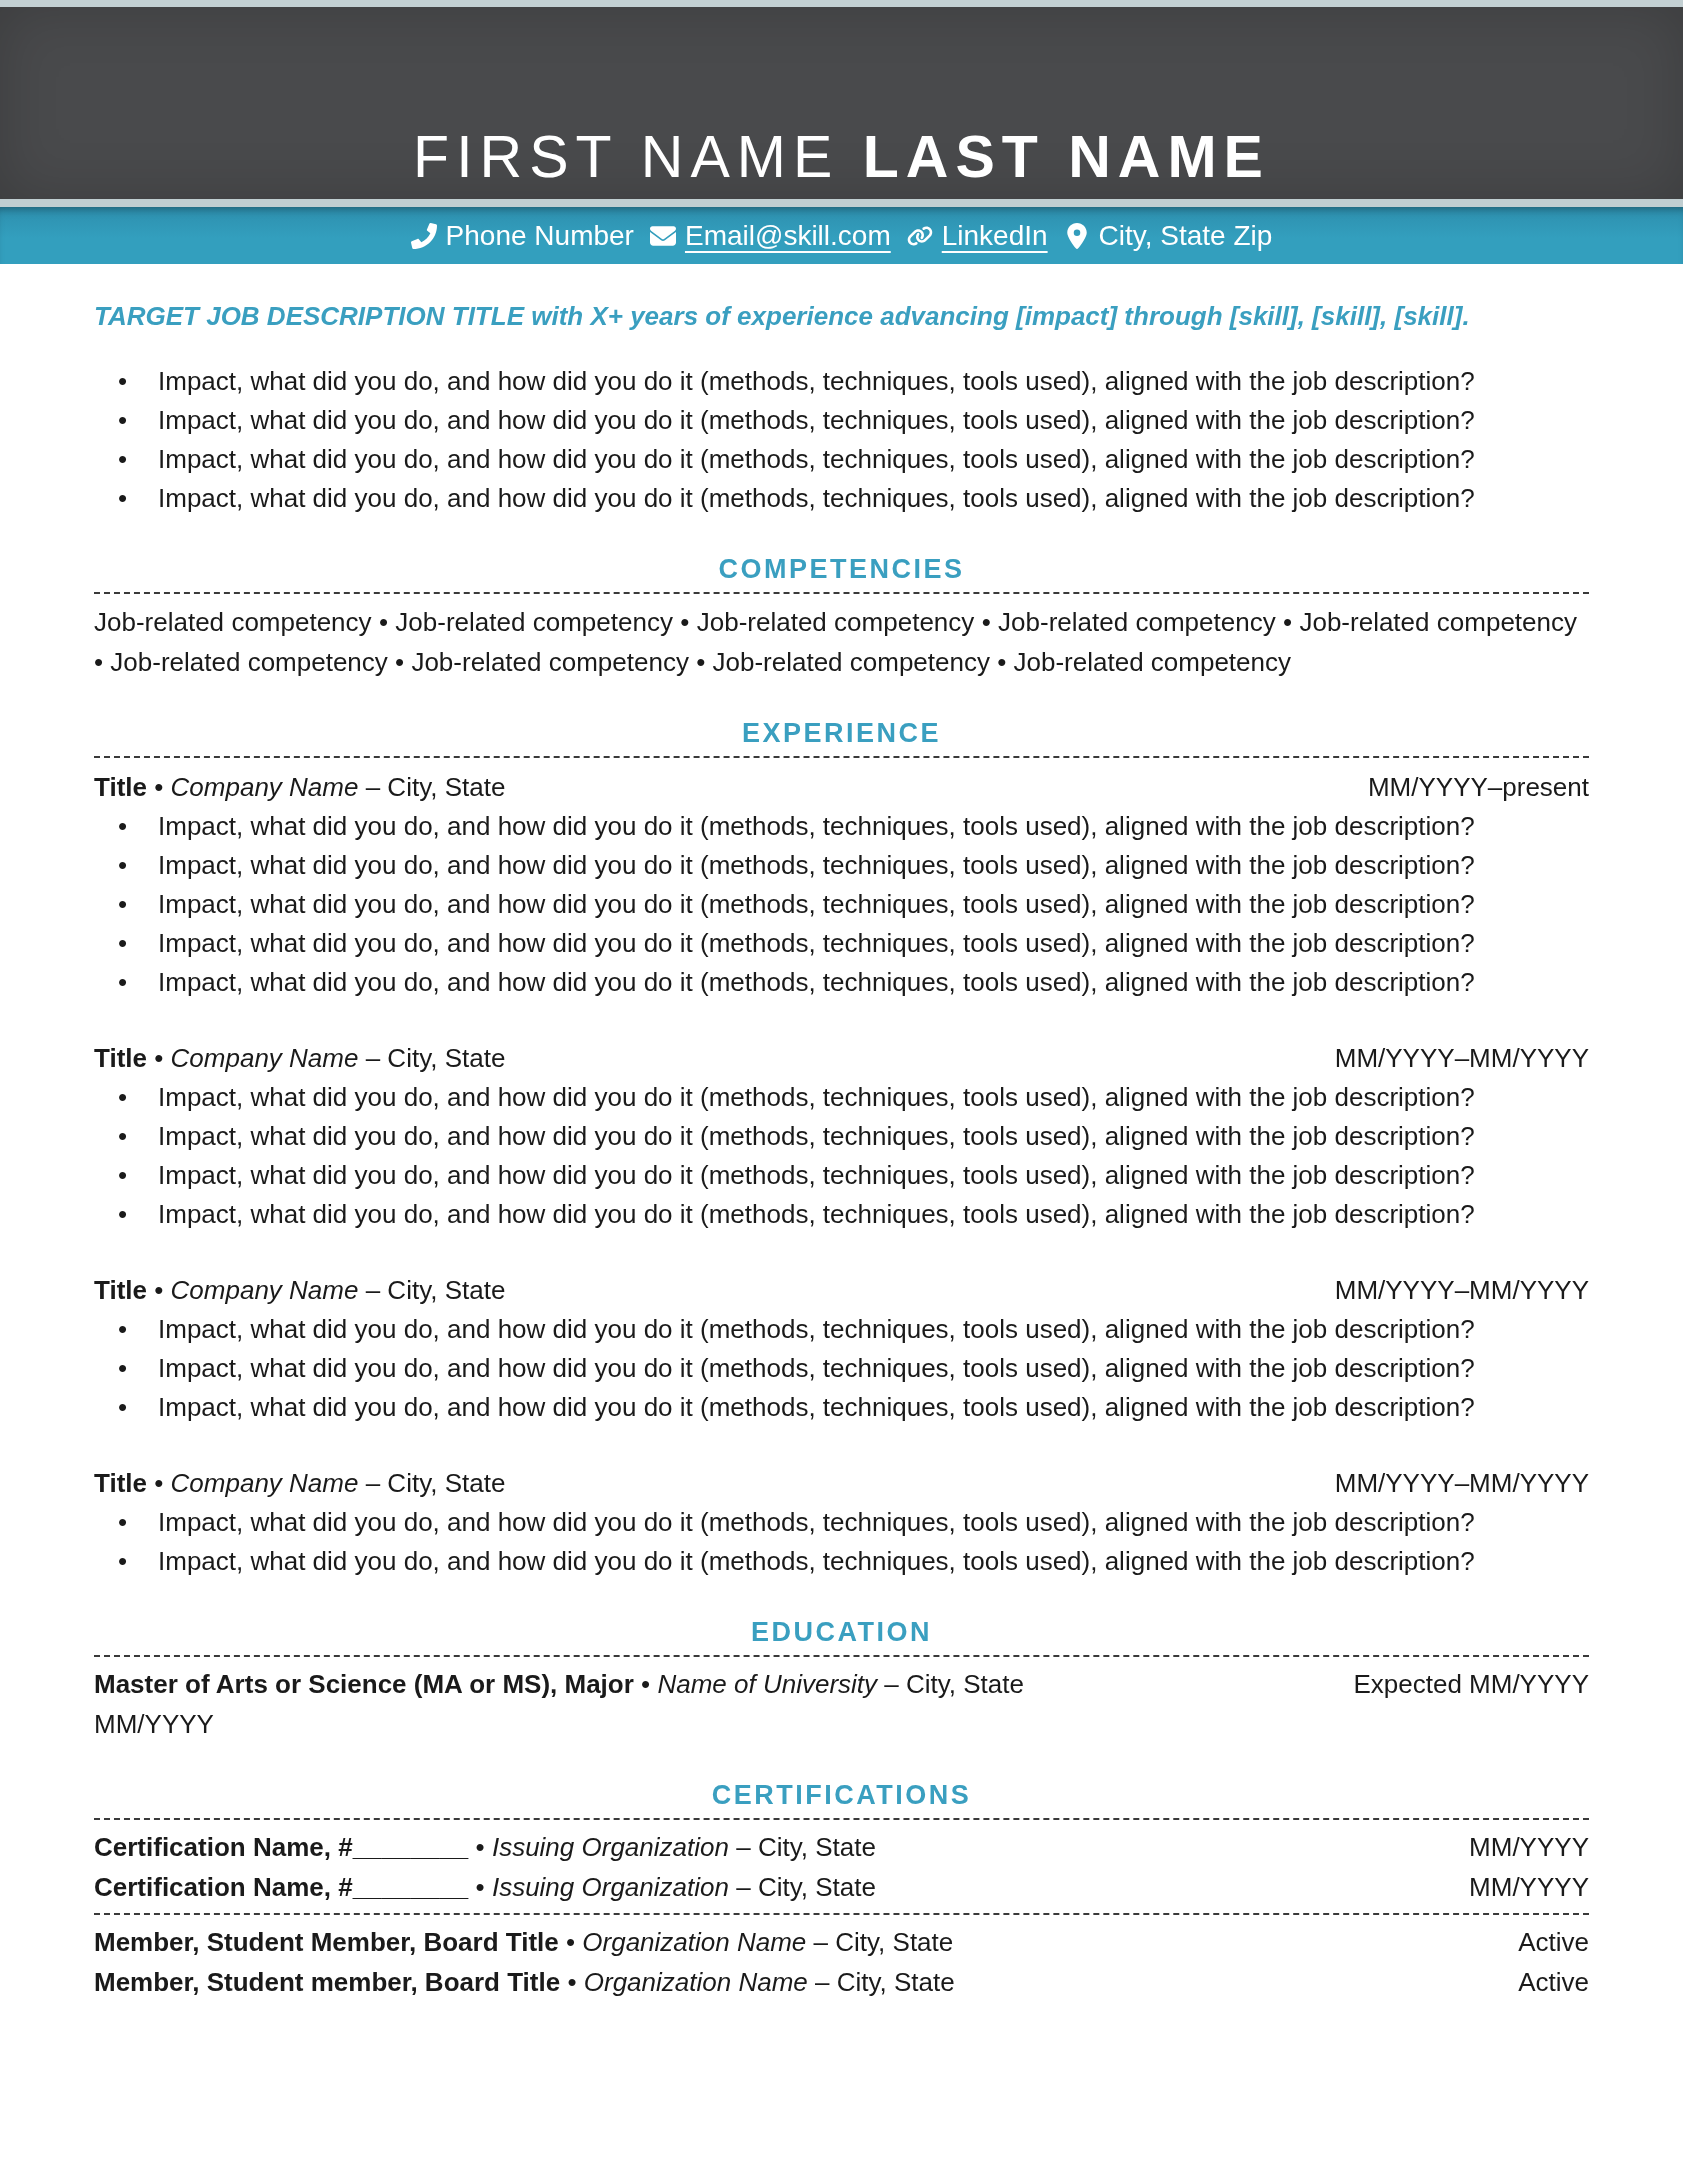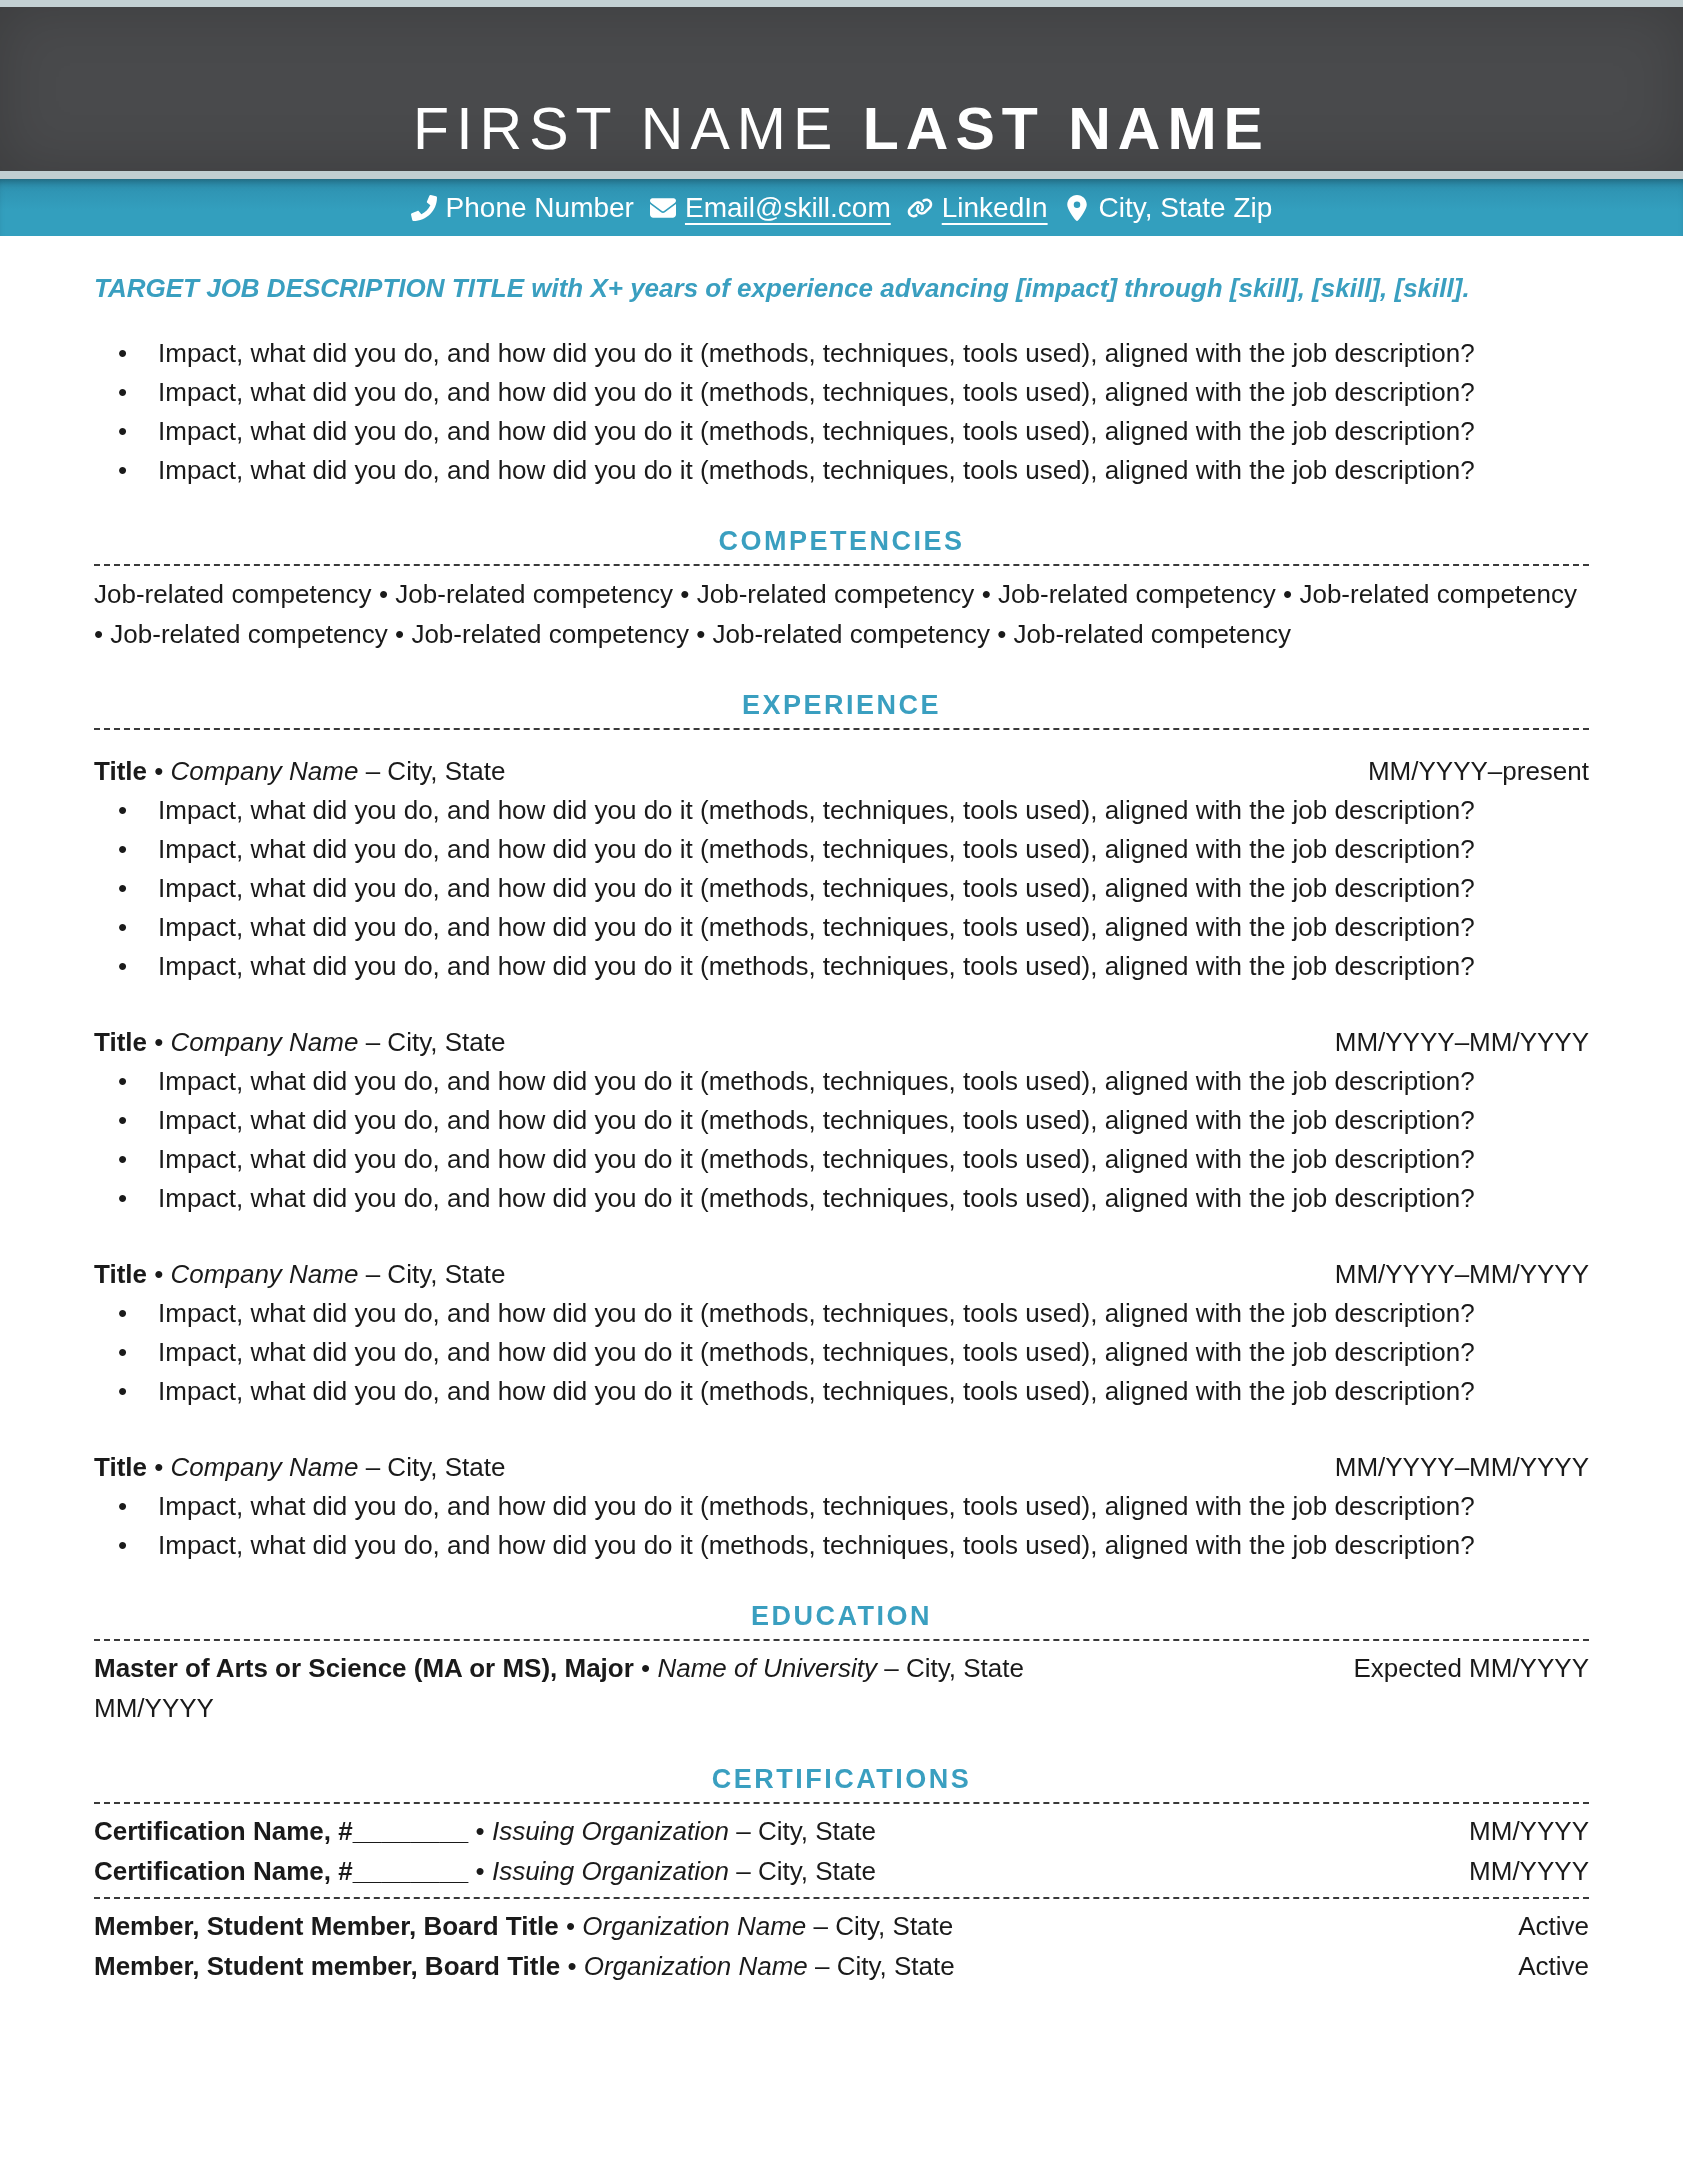"FIRST NAME LAST NAME" .name-header { height: 164px -> 192px }
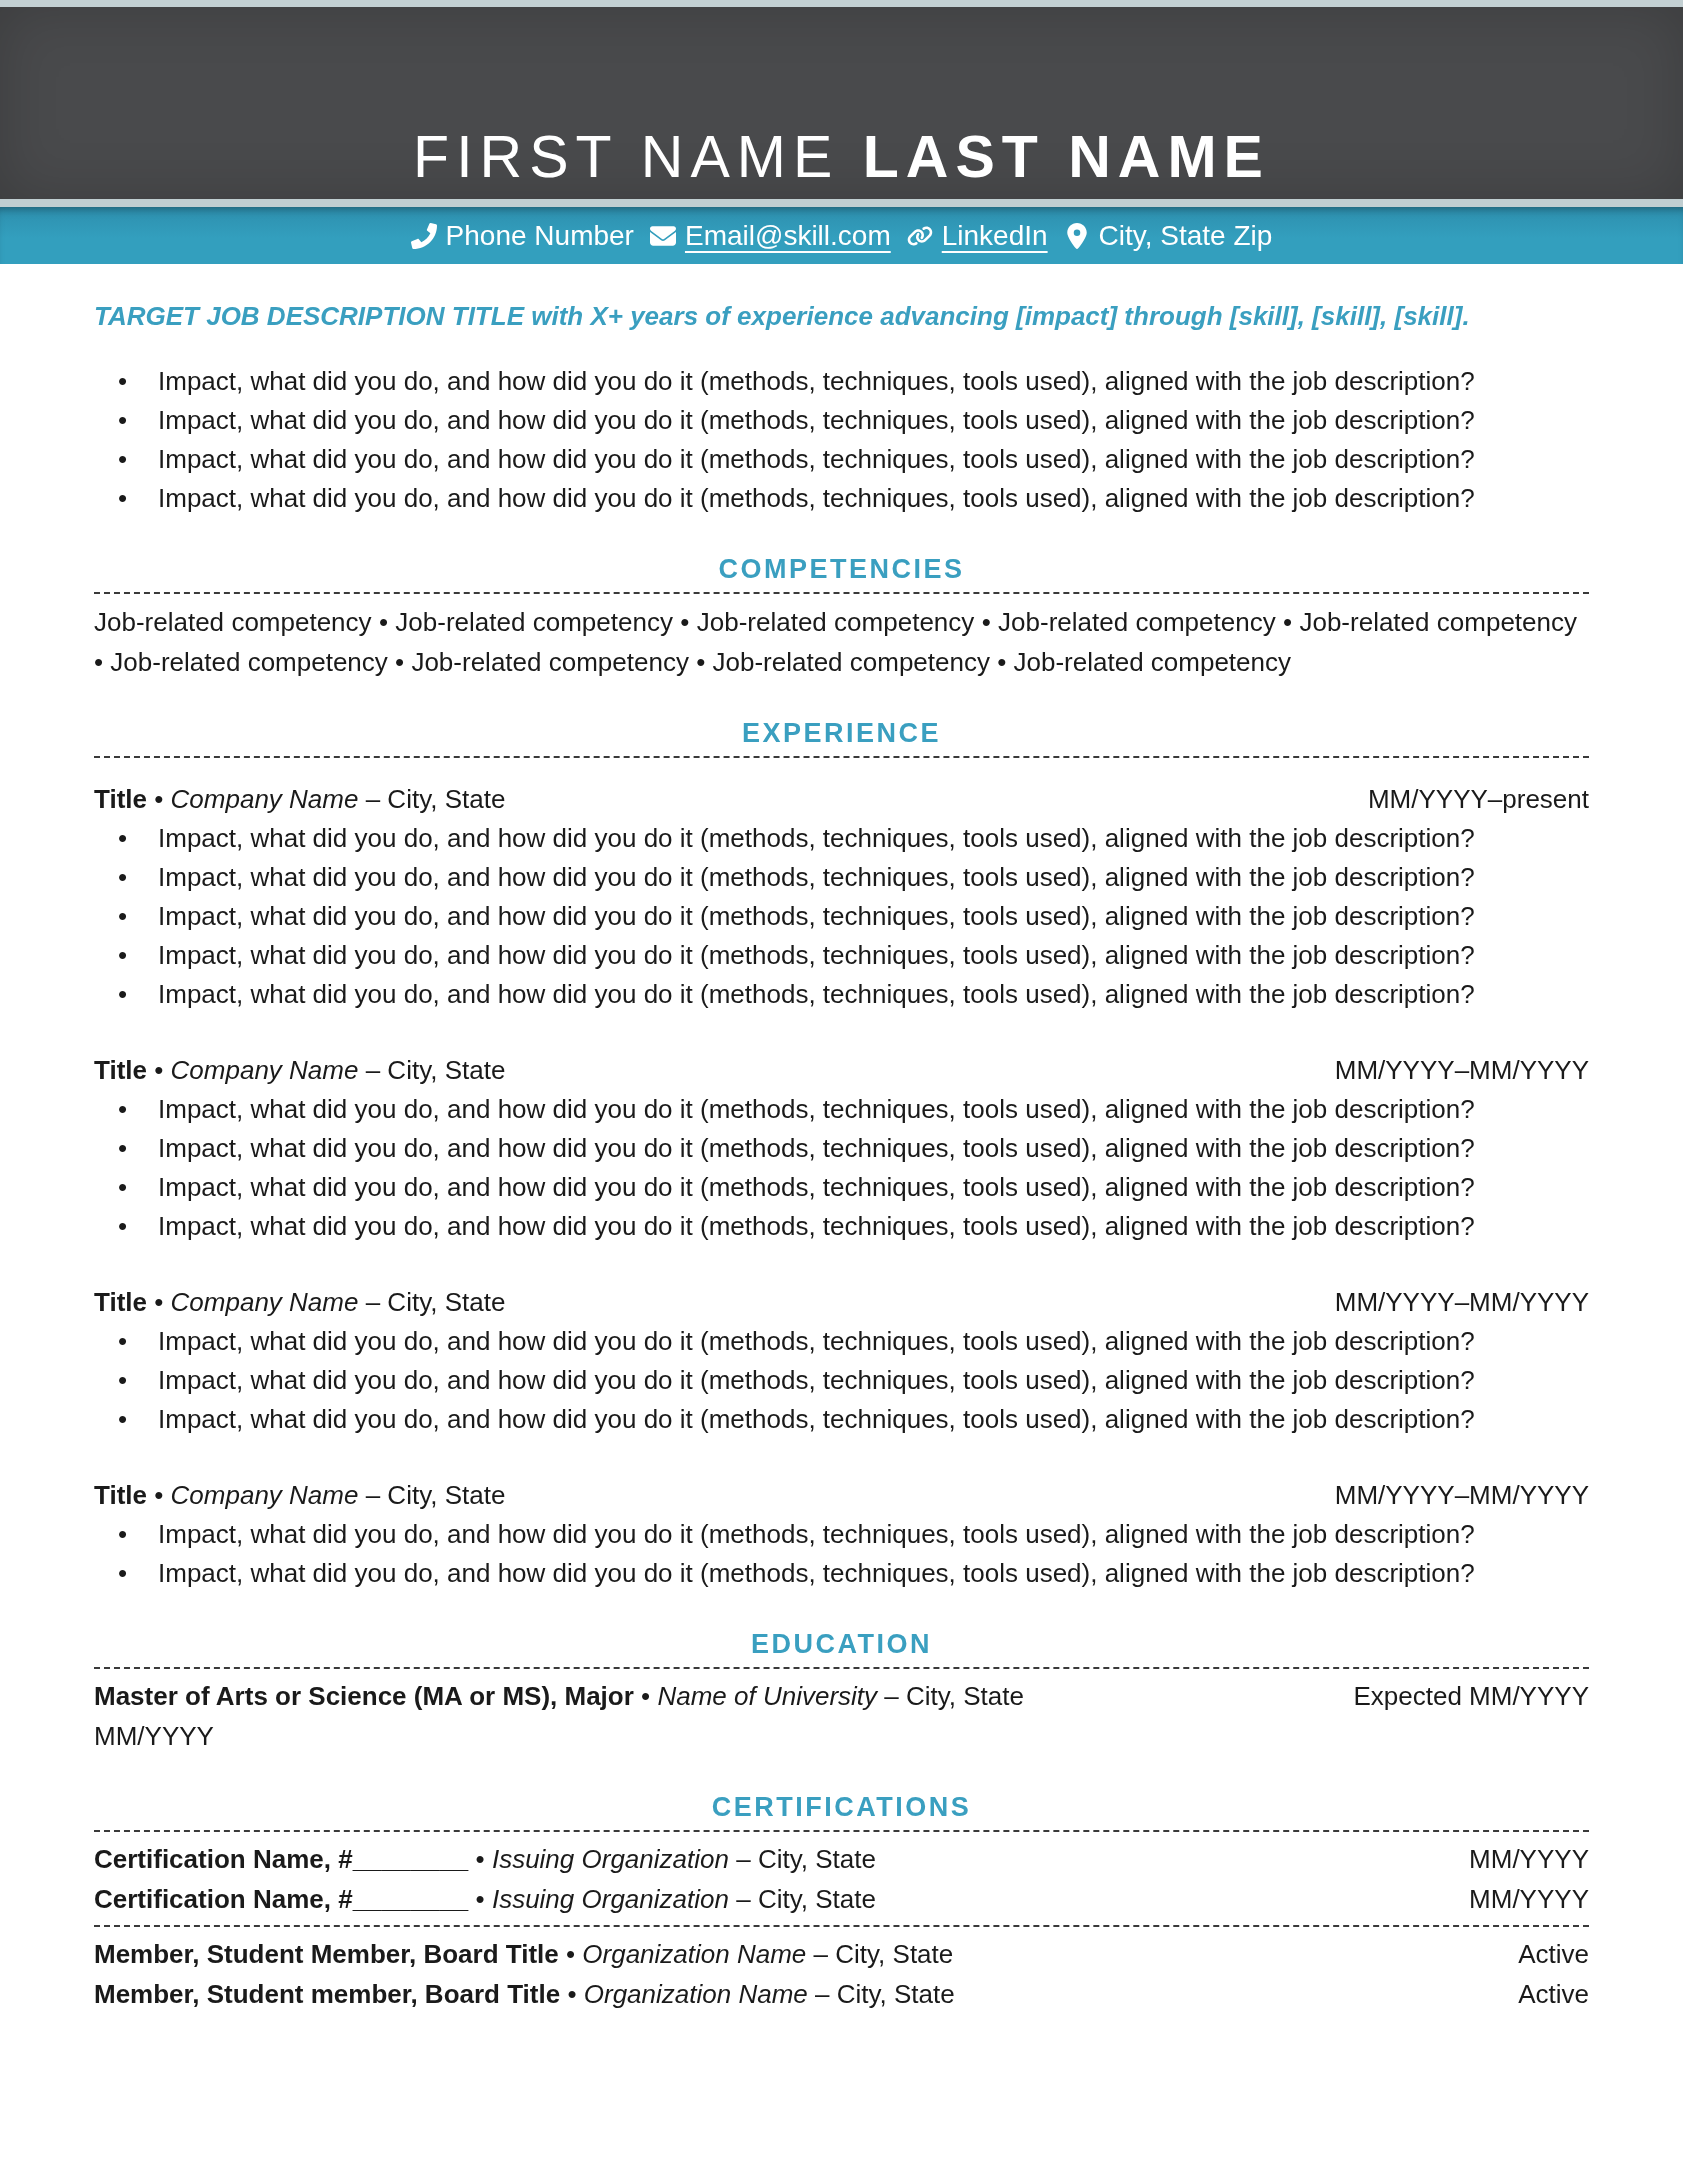"Title • Company Name –" .jobs-wrap { margin-top: 22px -> 10px }
